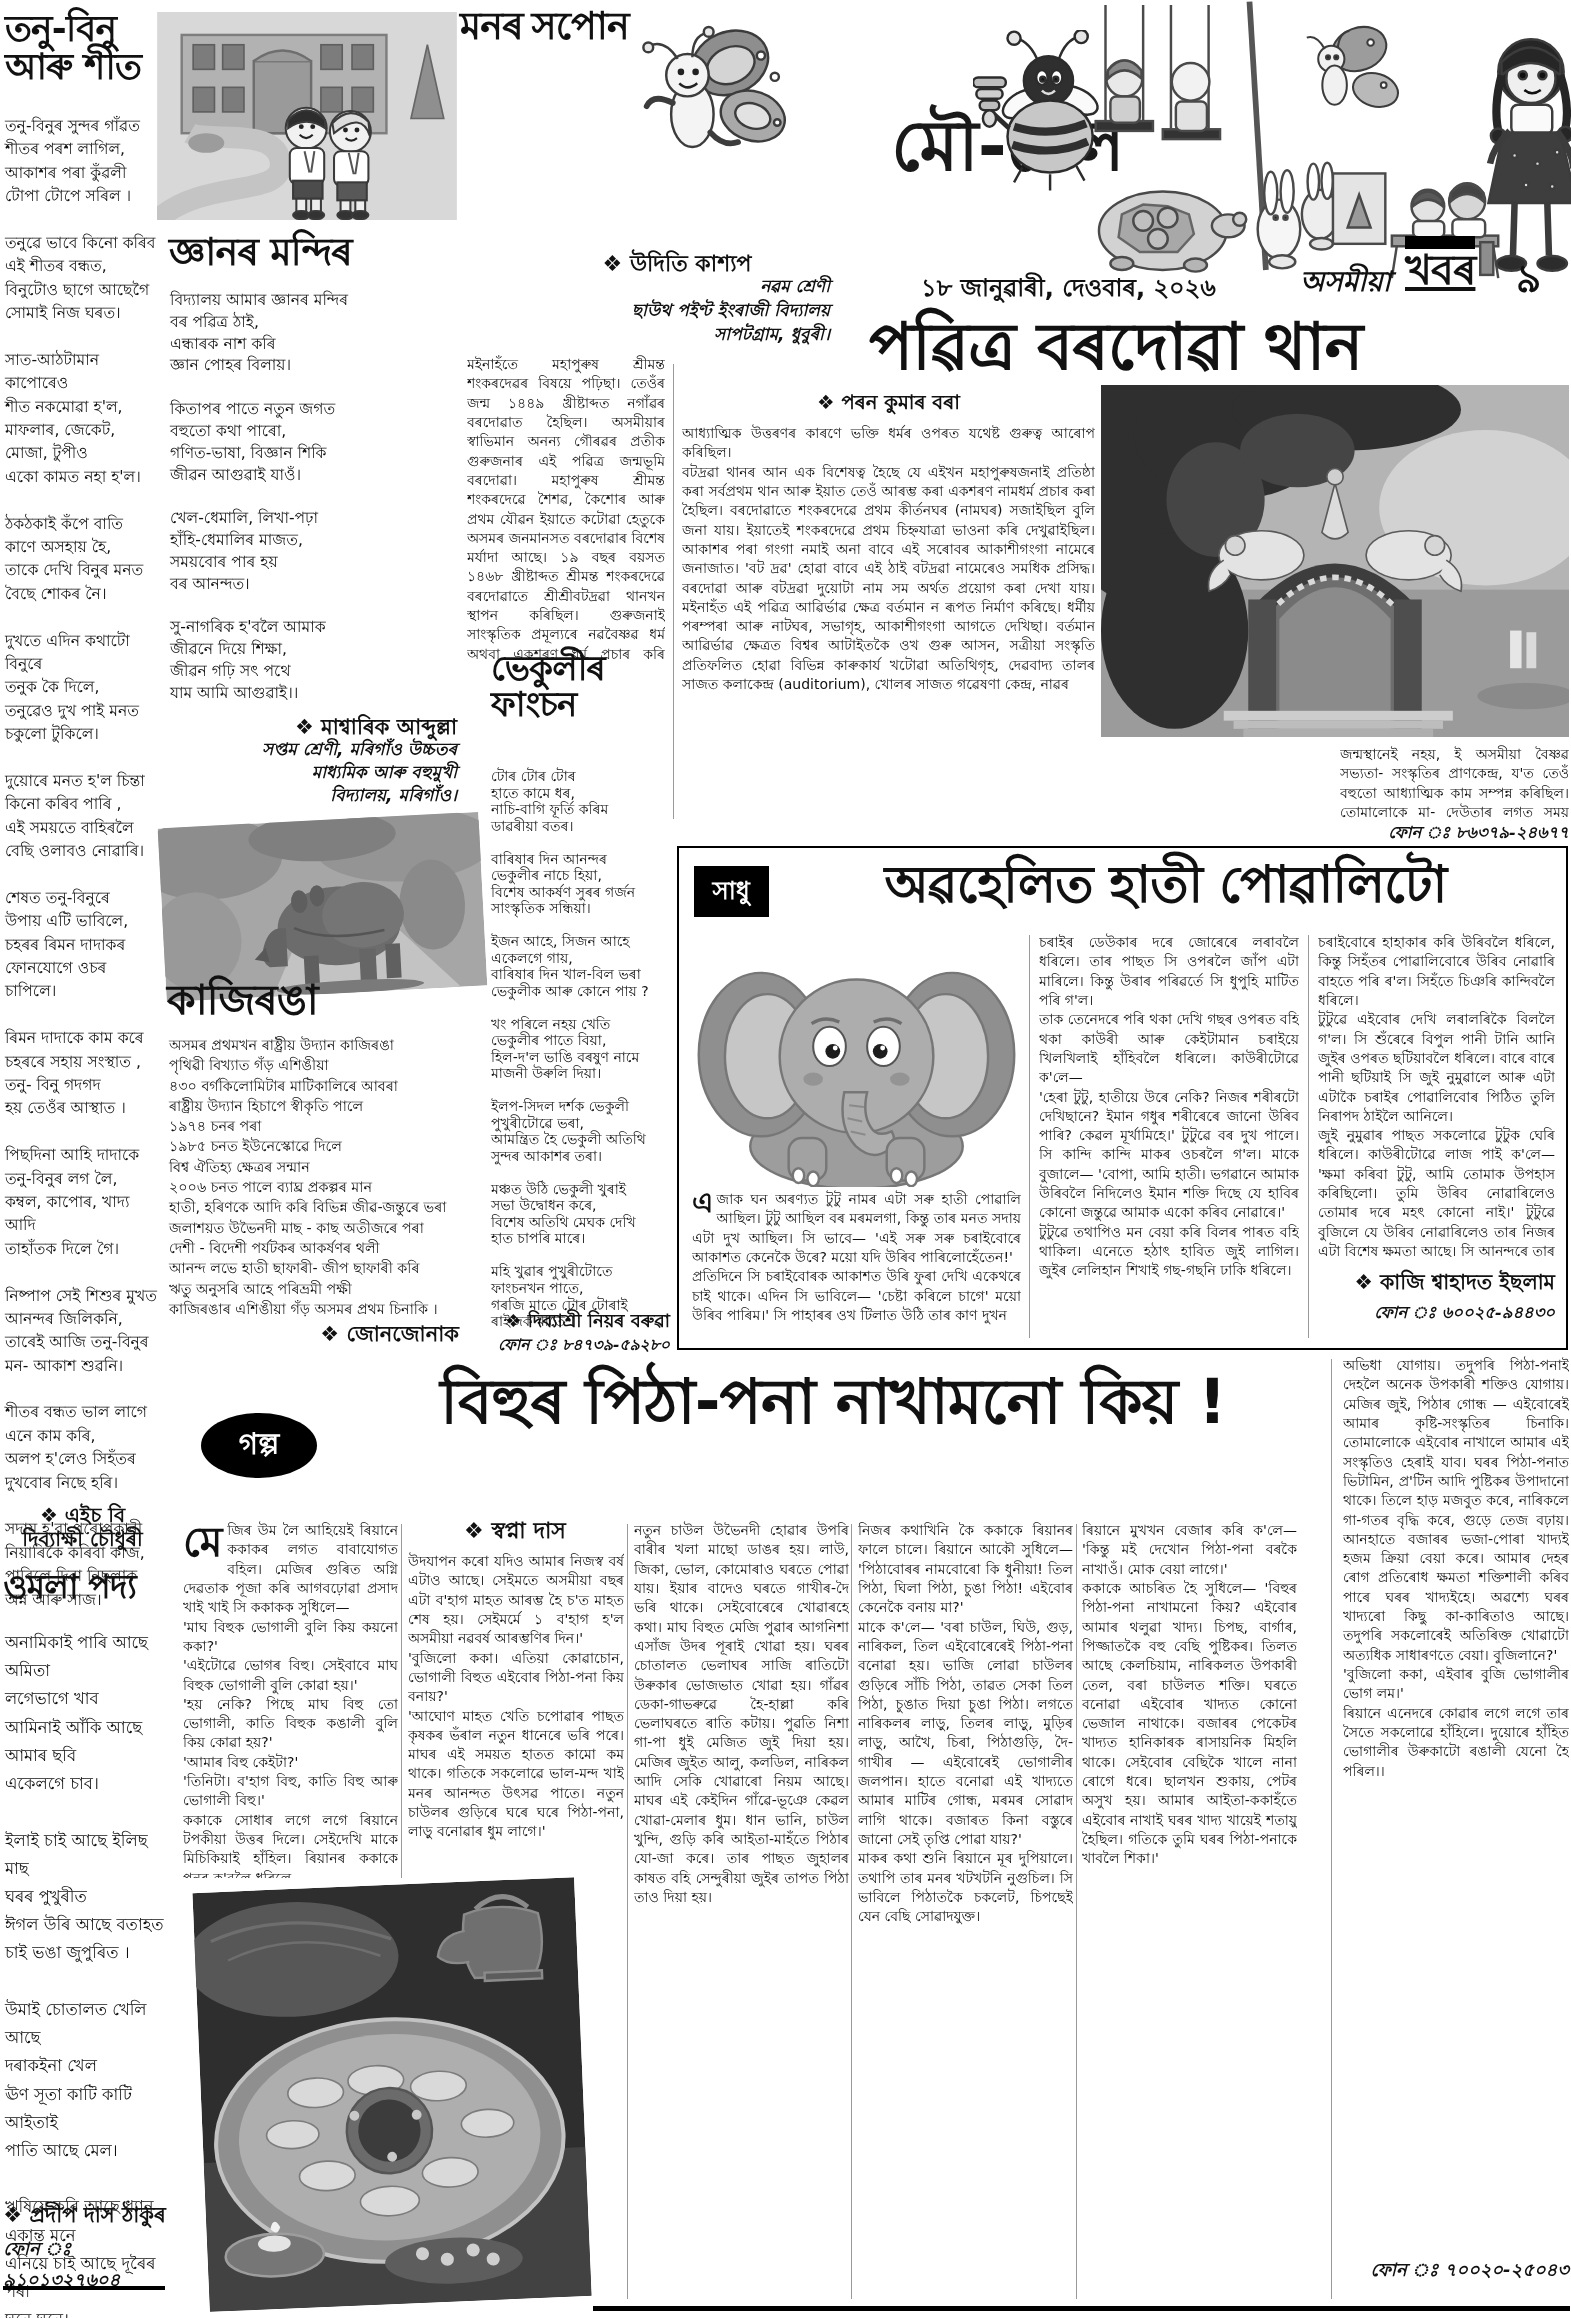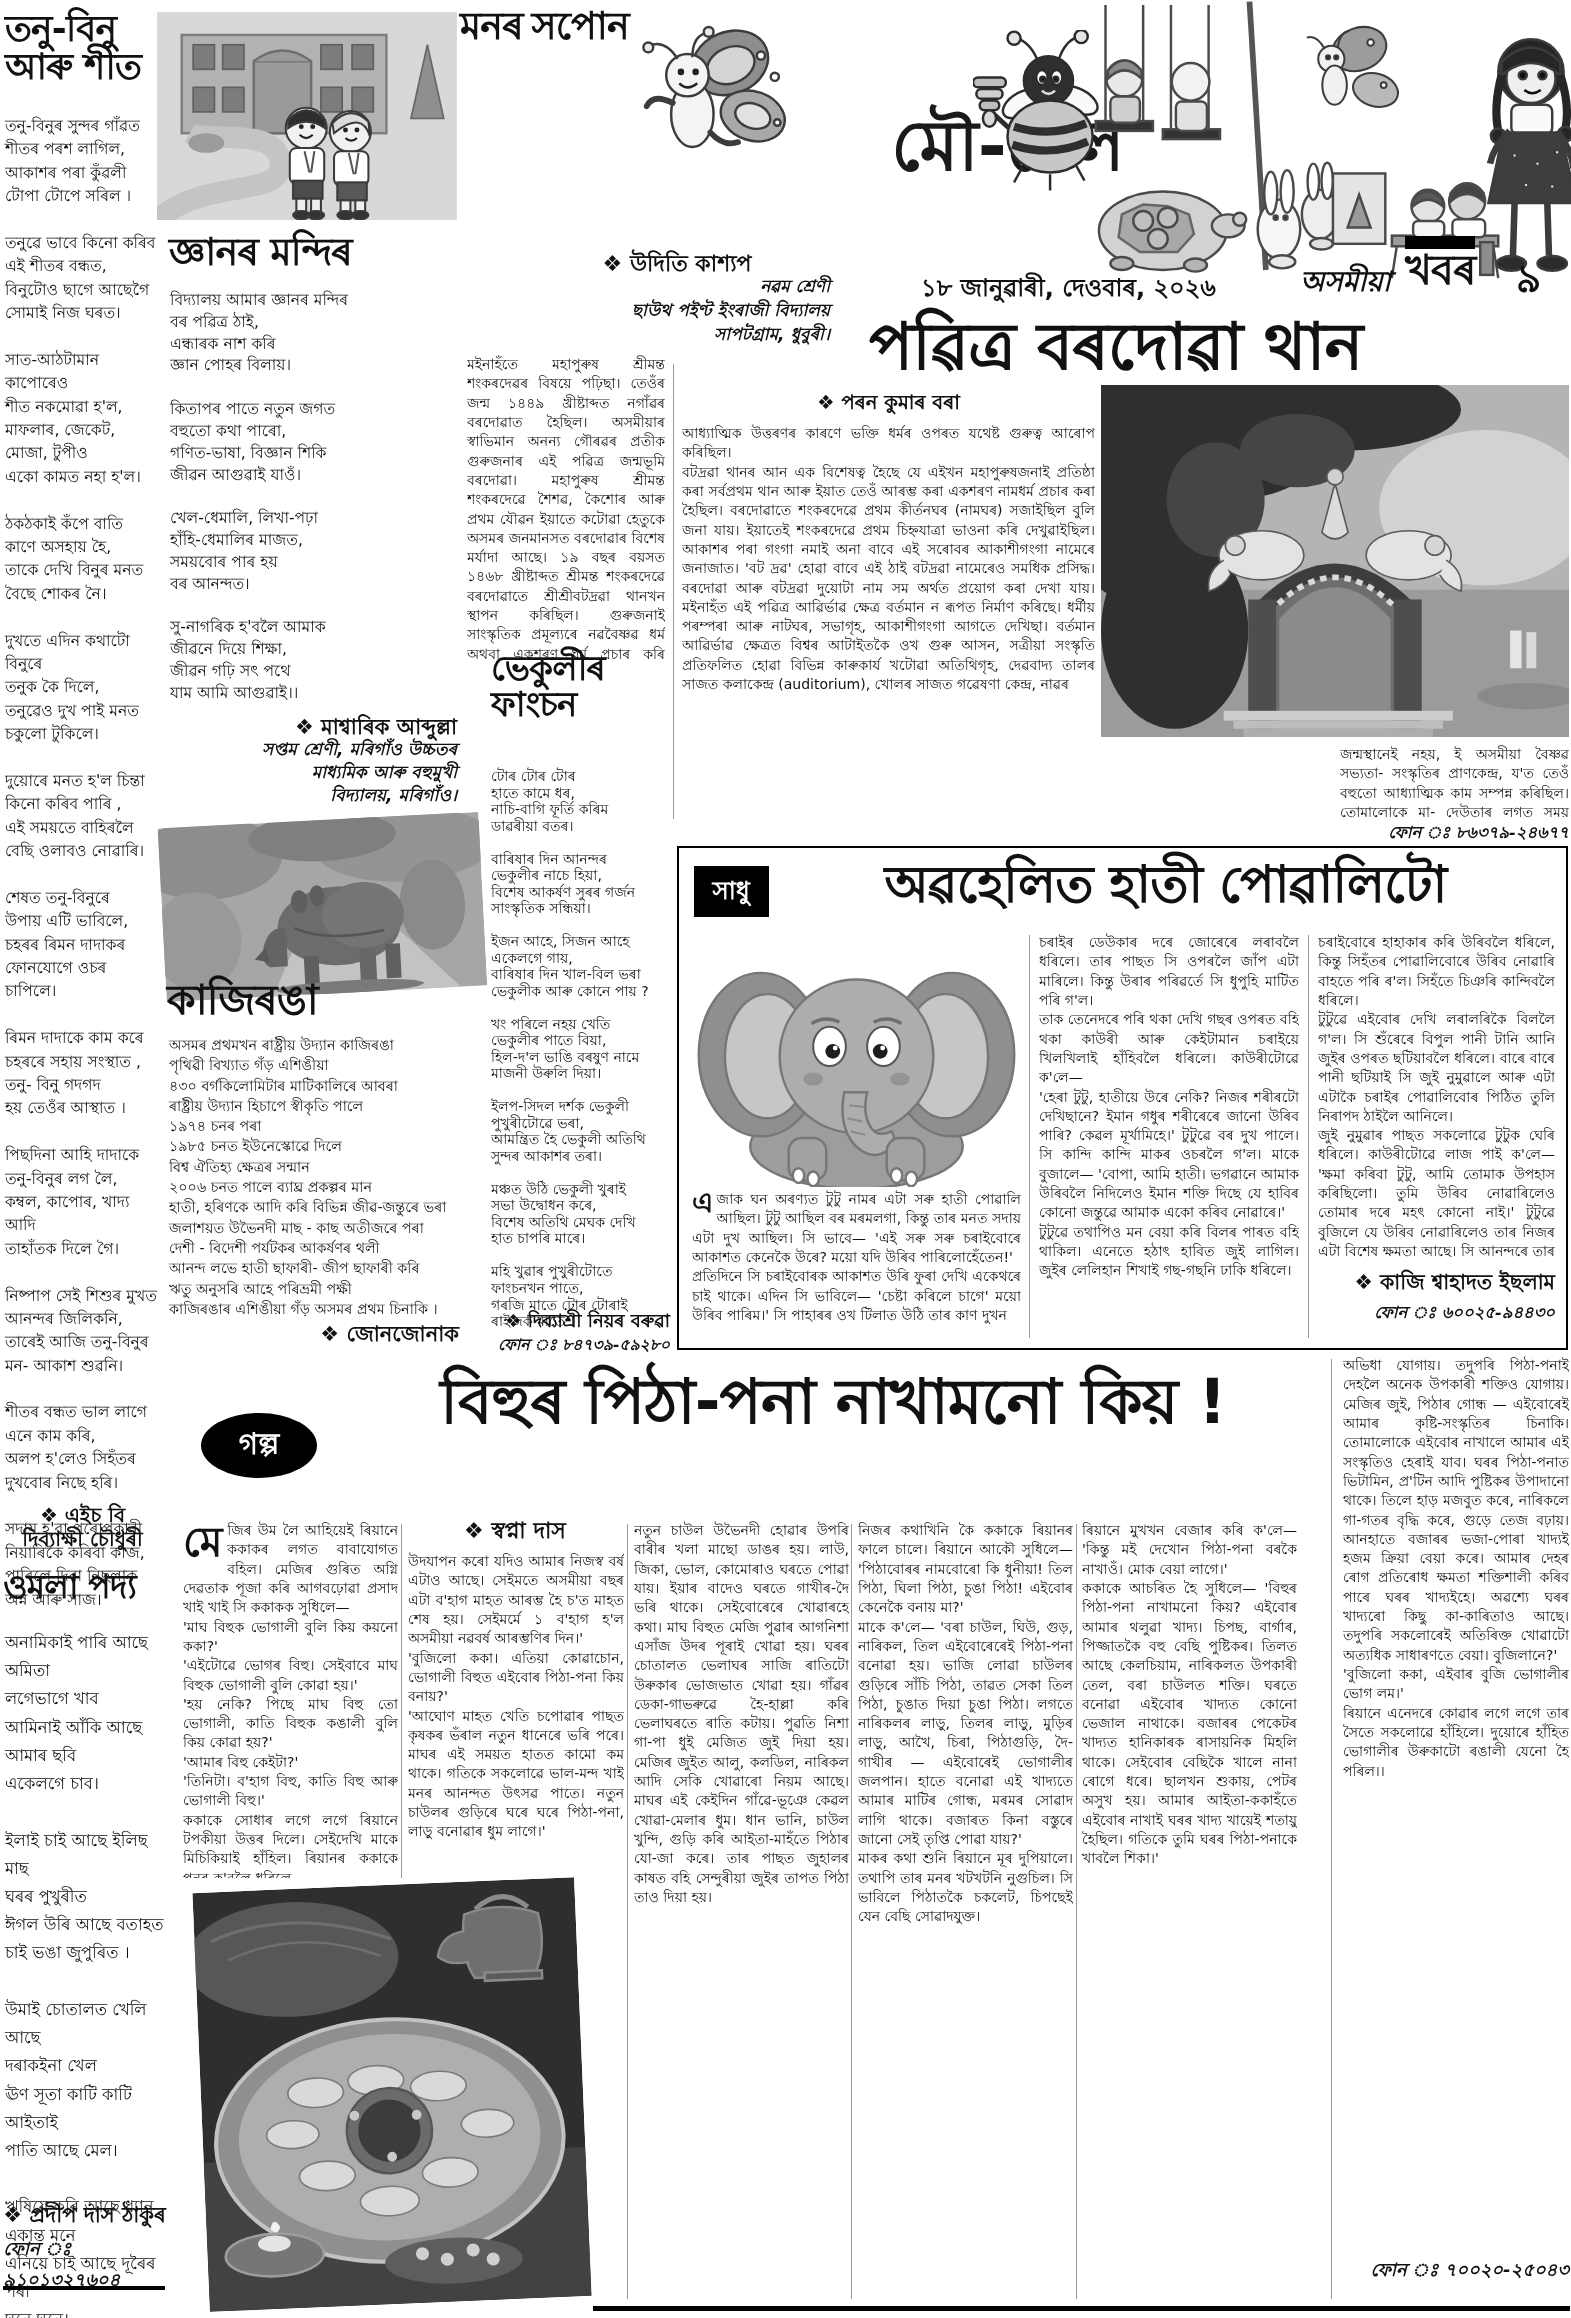"খবৰ" span.abs { text-decoration: none -> underline }
